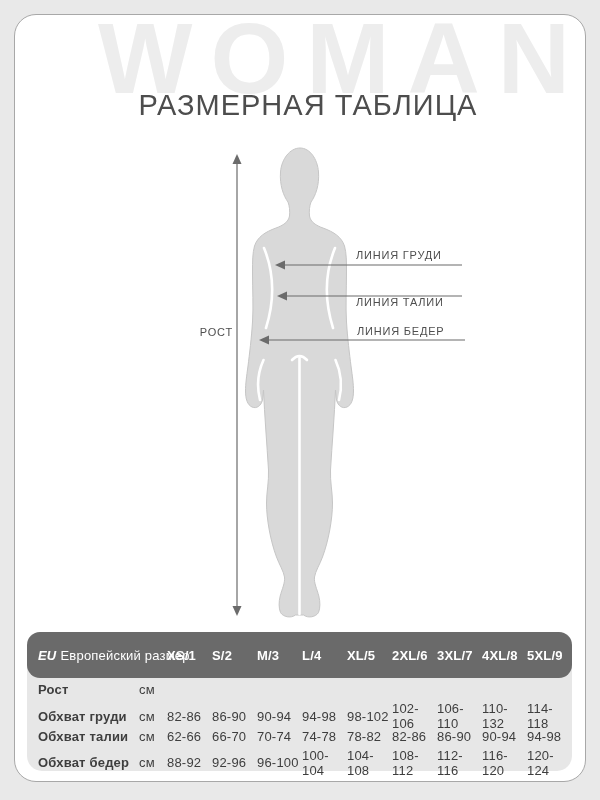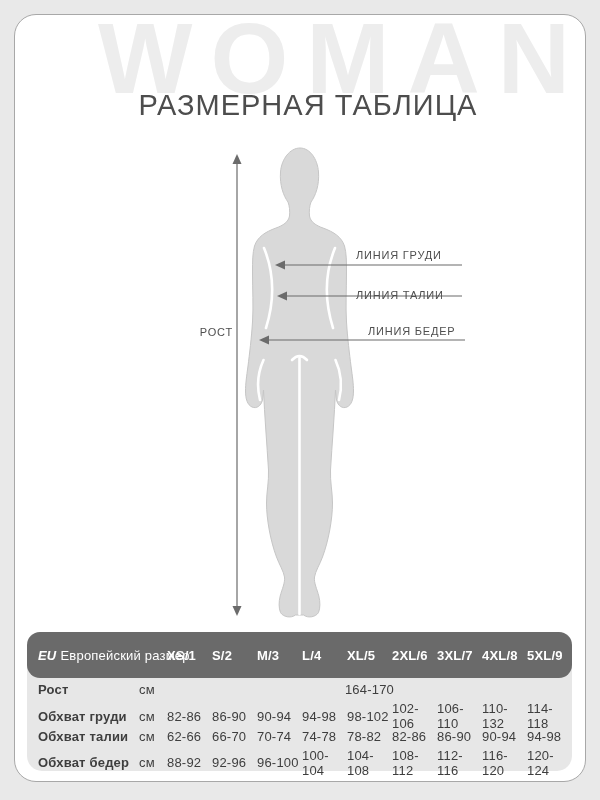"ЛИНИЯ ТАЛИИ" .waist-label { top: 289px -> 296px }
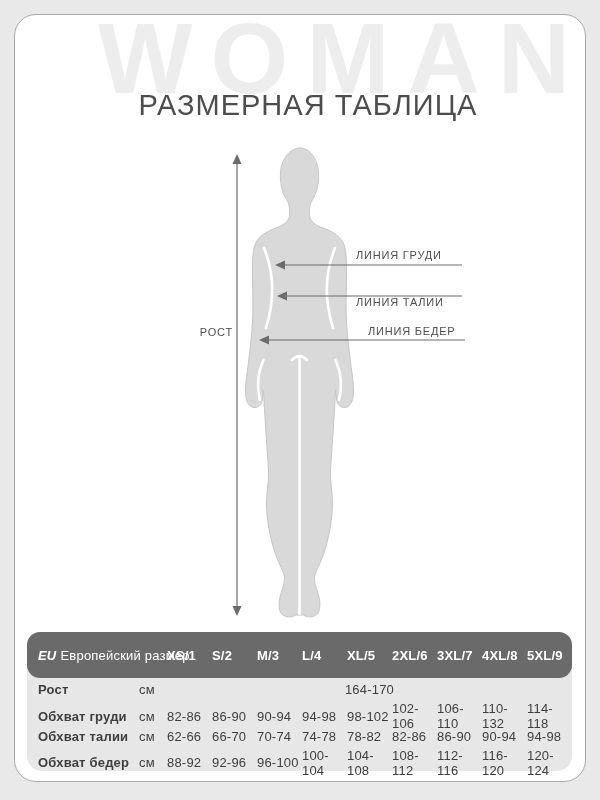"ЛИНИЯ БЕДЕР" .hips-label { left: 368px -> 357px }
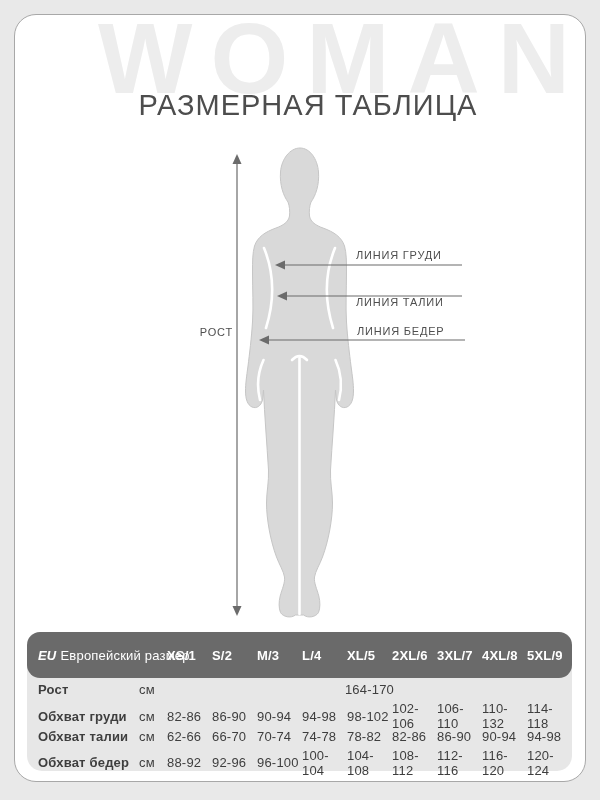"164-170" div.merged { html: <div>164-170</div> -> none }
